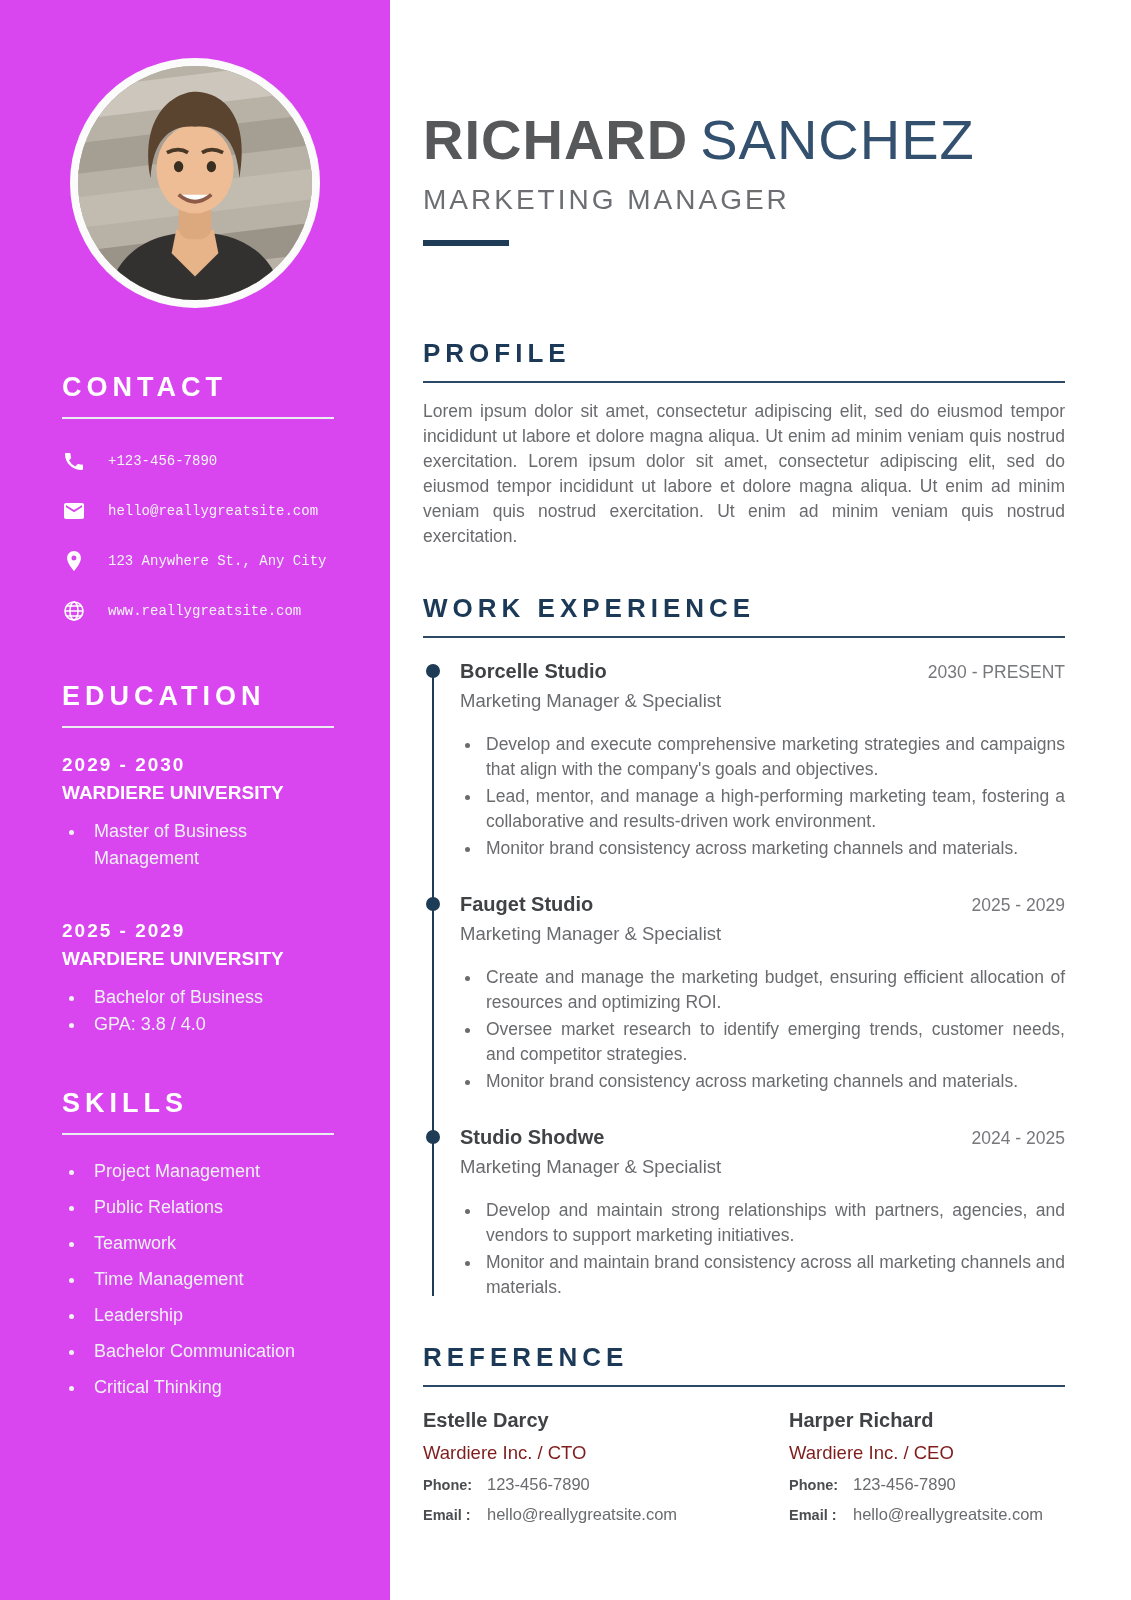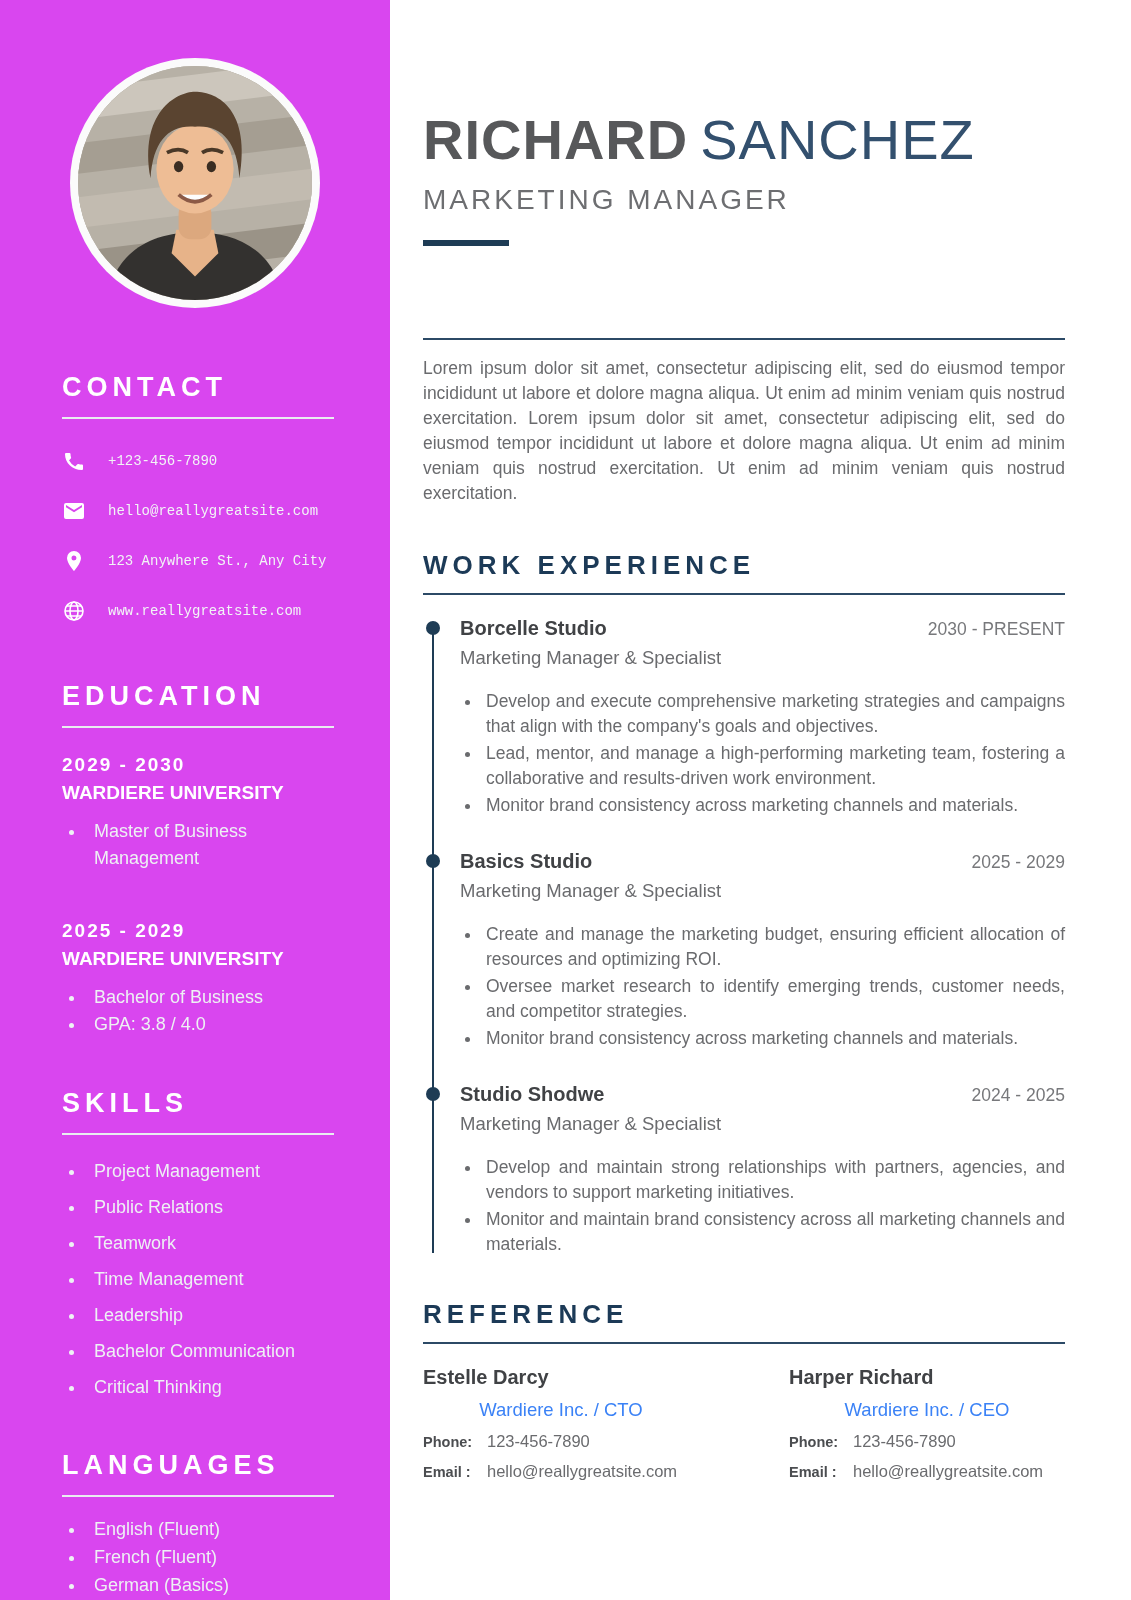"PROFILE" h2.main-title { html: none -> <h2>PROFILE</h2> }
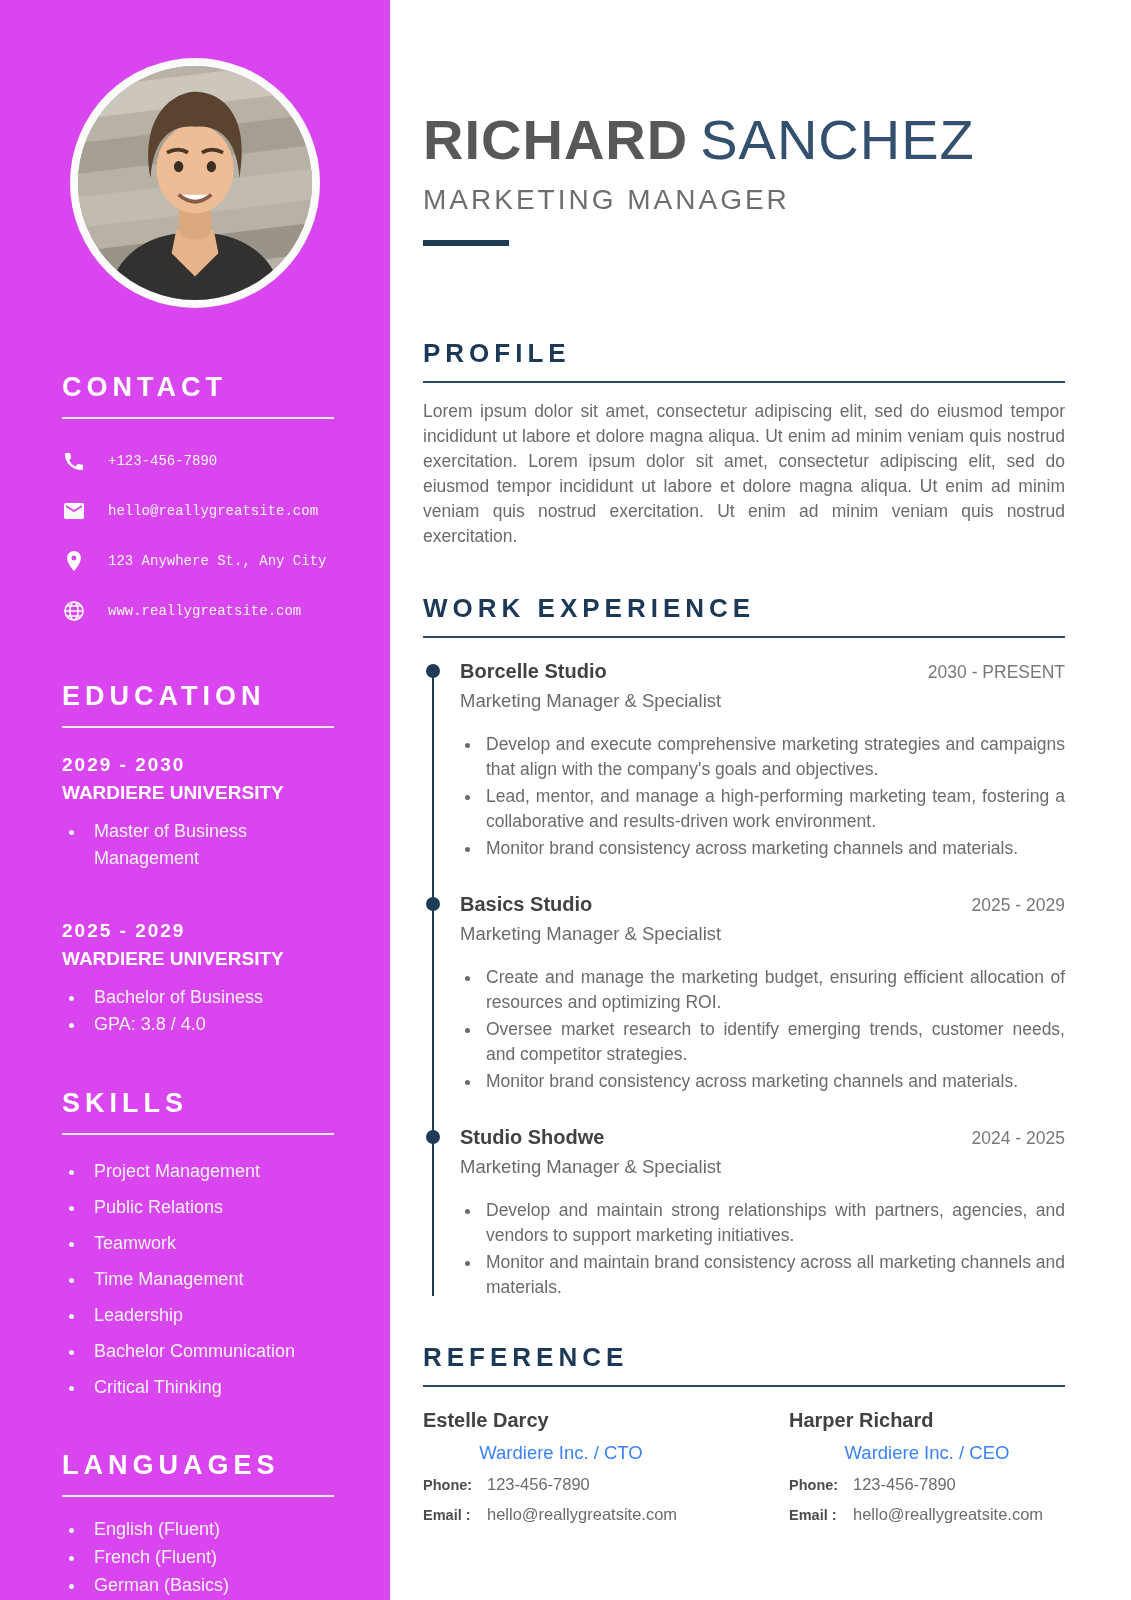"Basics Studio" span.company { text: Basics -> Fauget }
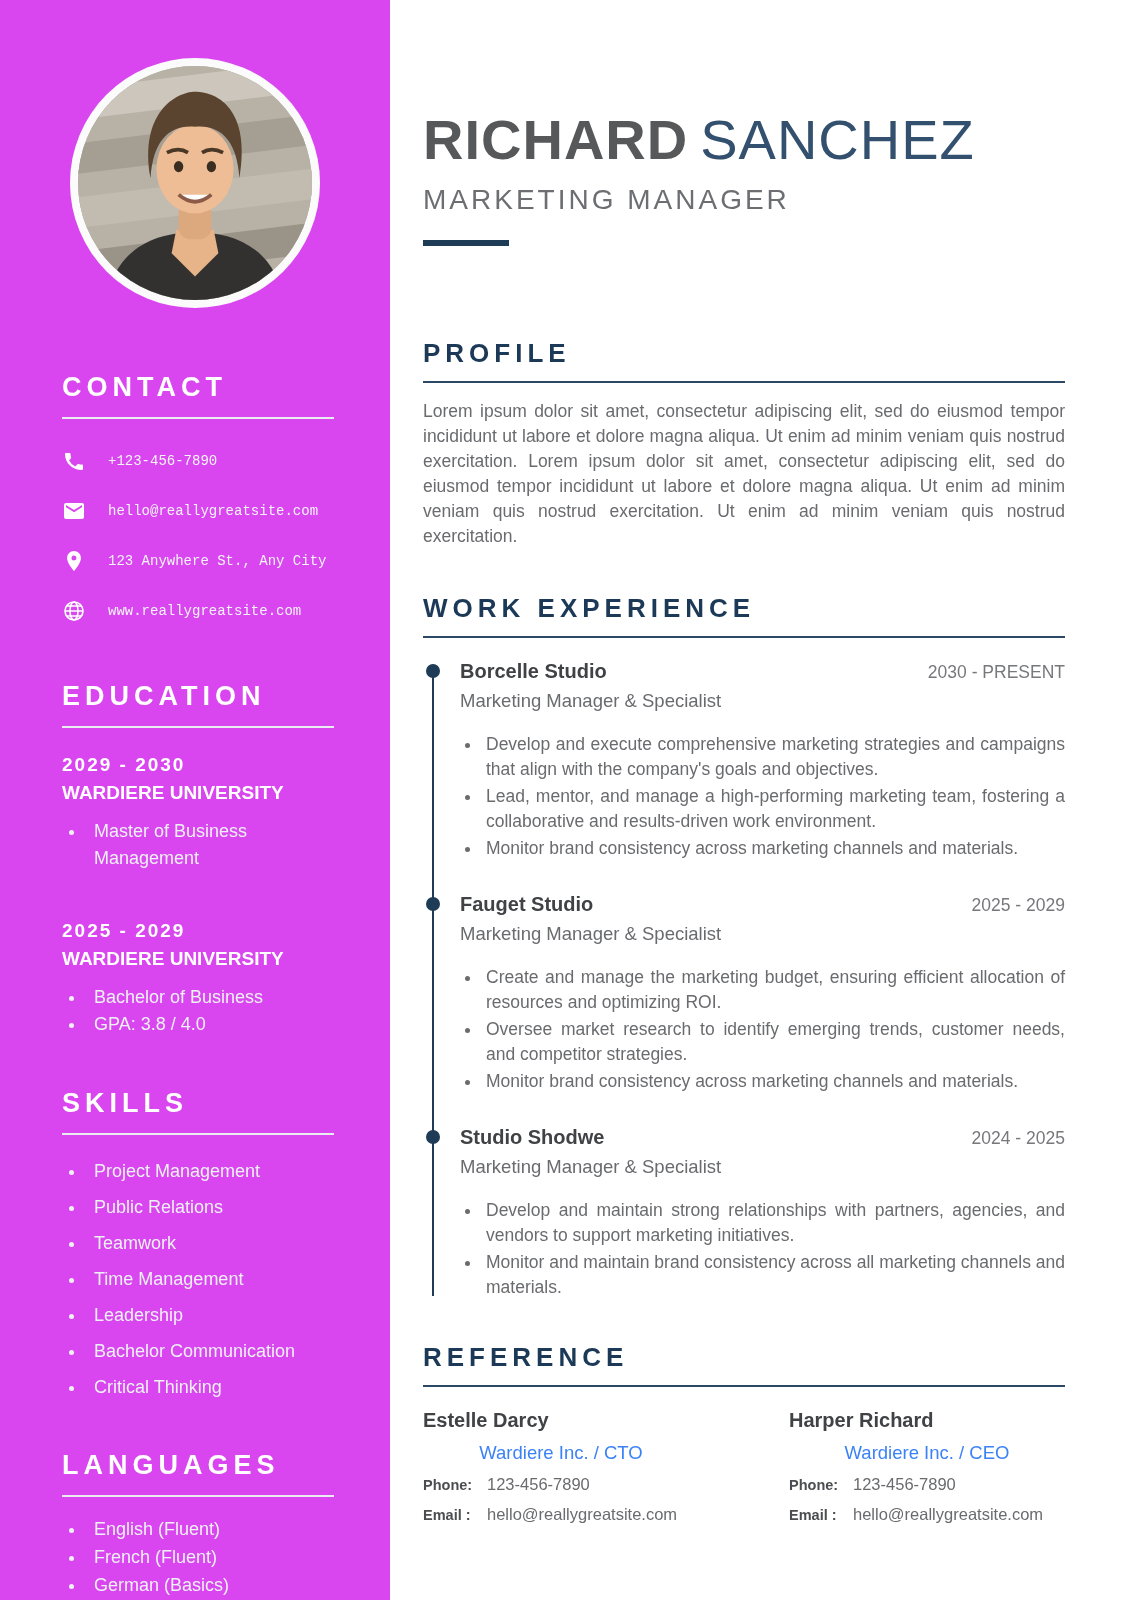"LANGUAGES" section.side-section { html: <section> <h2>LANGUAGES</h2> <div></div> <ul> <li>English (Fluent)</li> <li>French (Fluent)</li> <li>German (Basics)</li> </ul> </section> -> none }
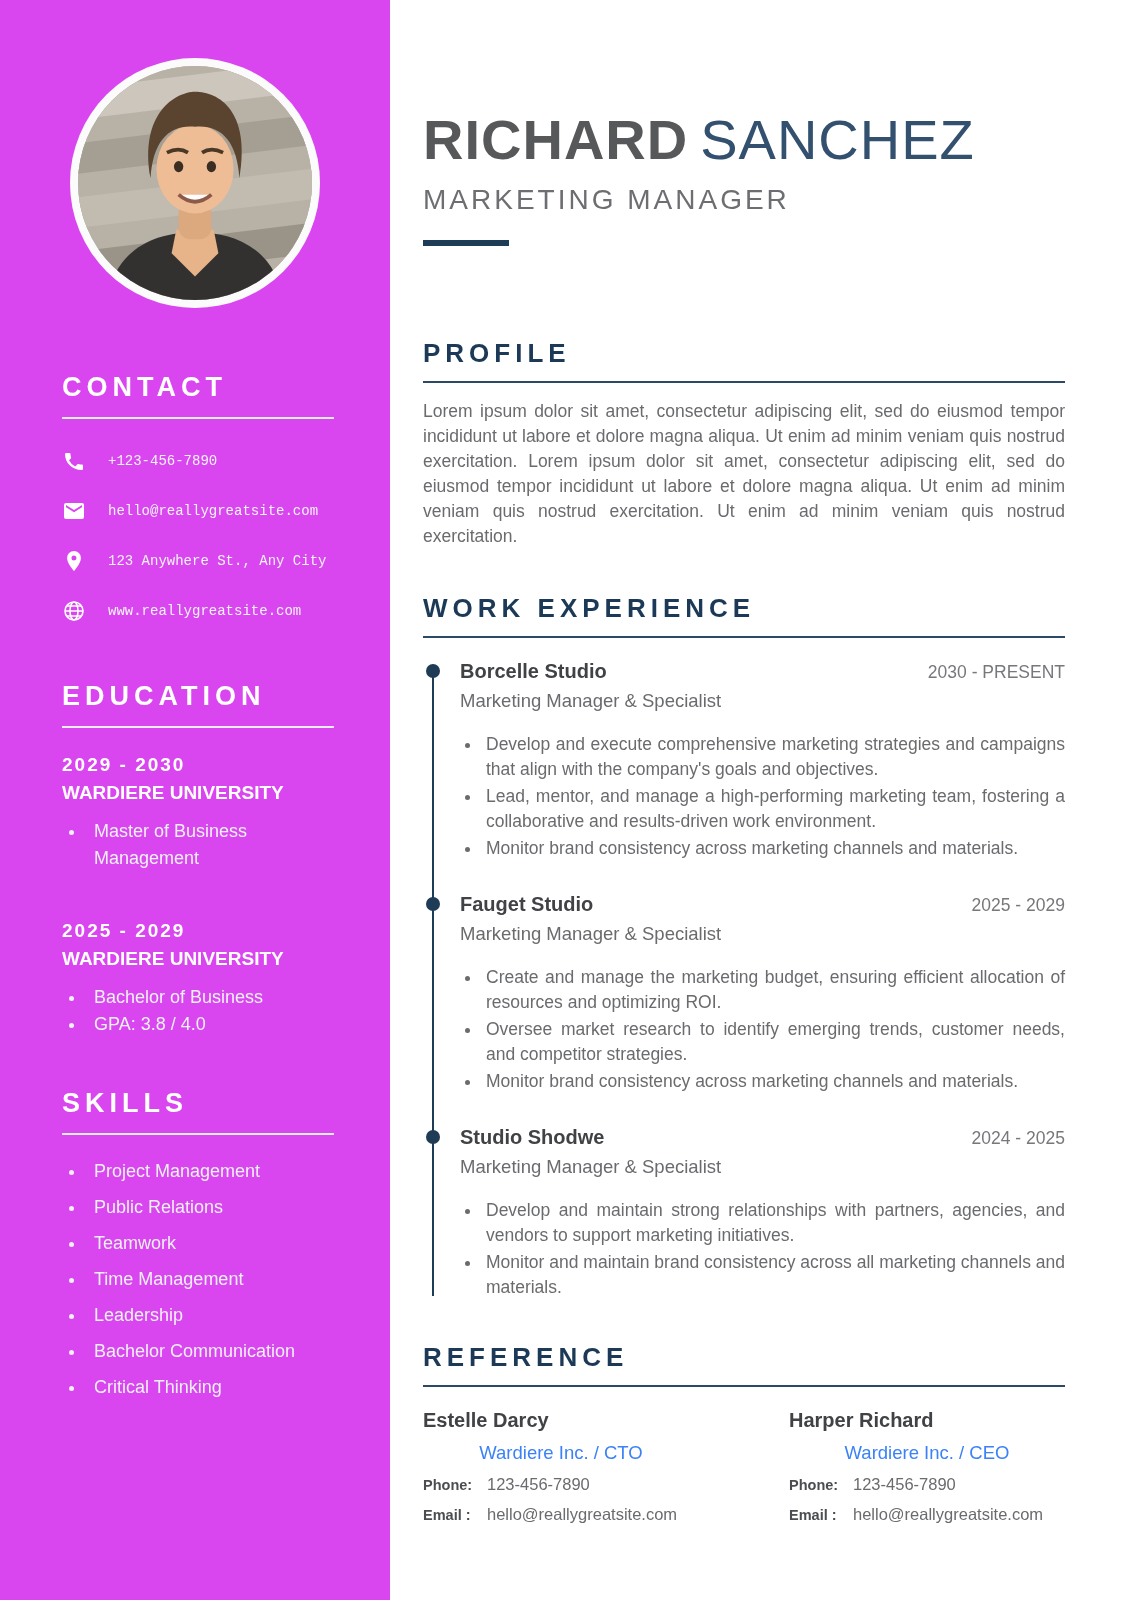"Wardiere Inc. / CTO" .ref-company { color: #3b82f6 -> #7f1d1d; text-align: center -> none }
